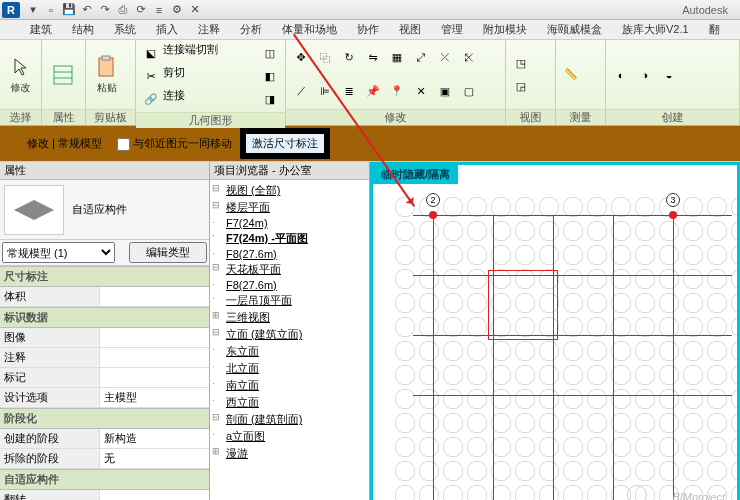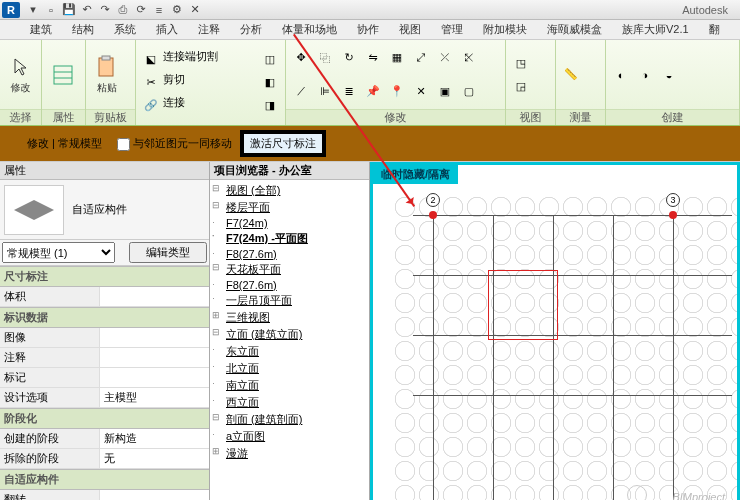"几何图形" div.panel-title { html: none -> <div>几何图形</div> }
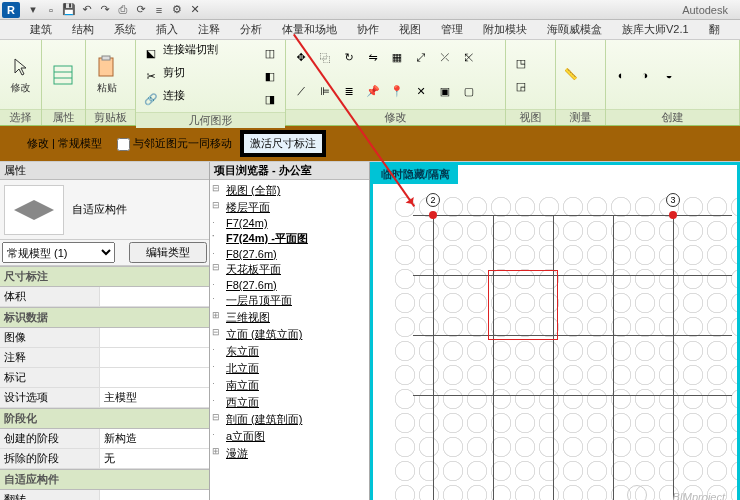"激活尺寸标注" .optionsbar .seg.active { border: 4px solid #000000 -> 6px solid #000000 }
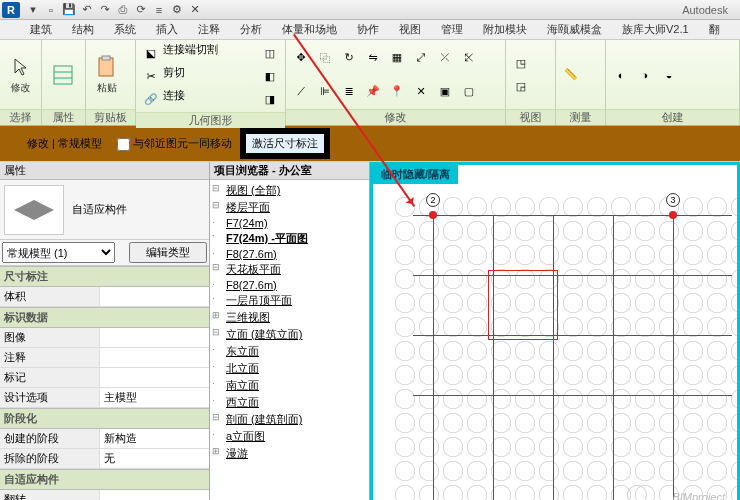"项目浏览器 - 办公室" .browser .bhdr { font-weight: bold -> none }
